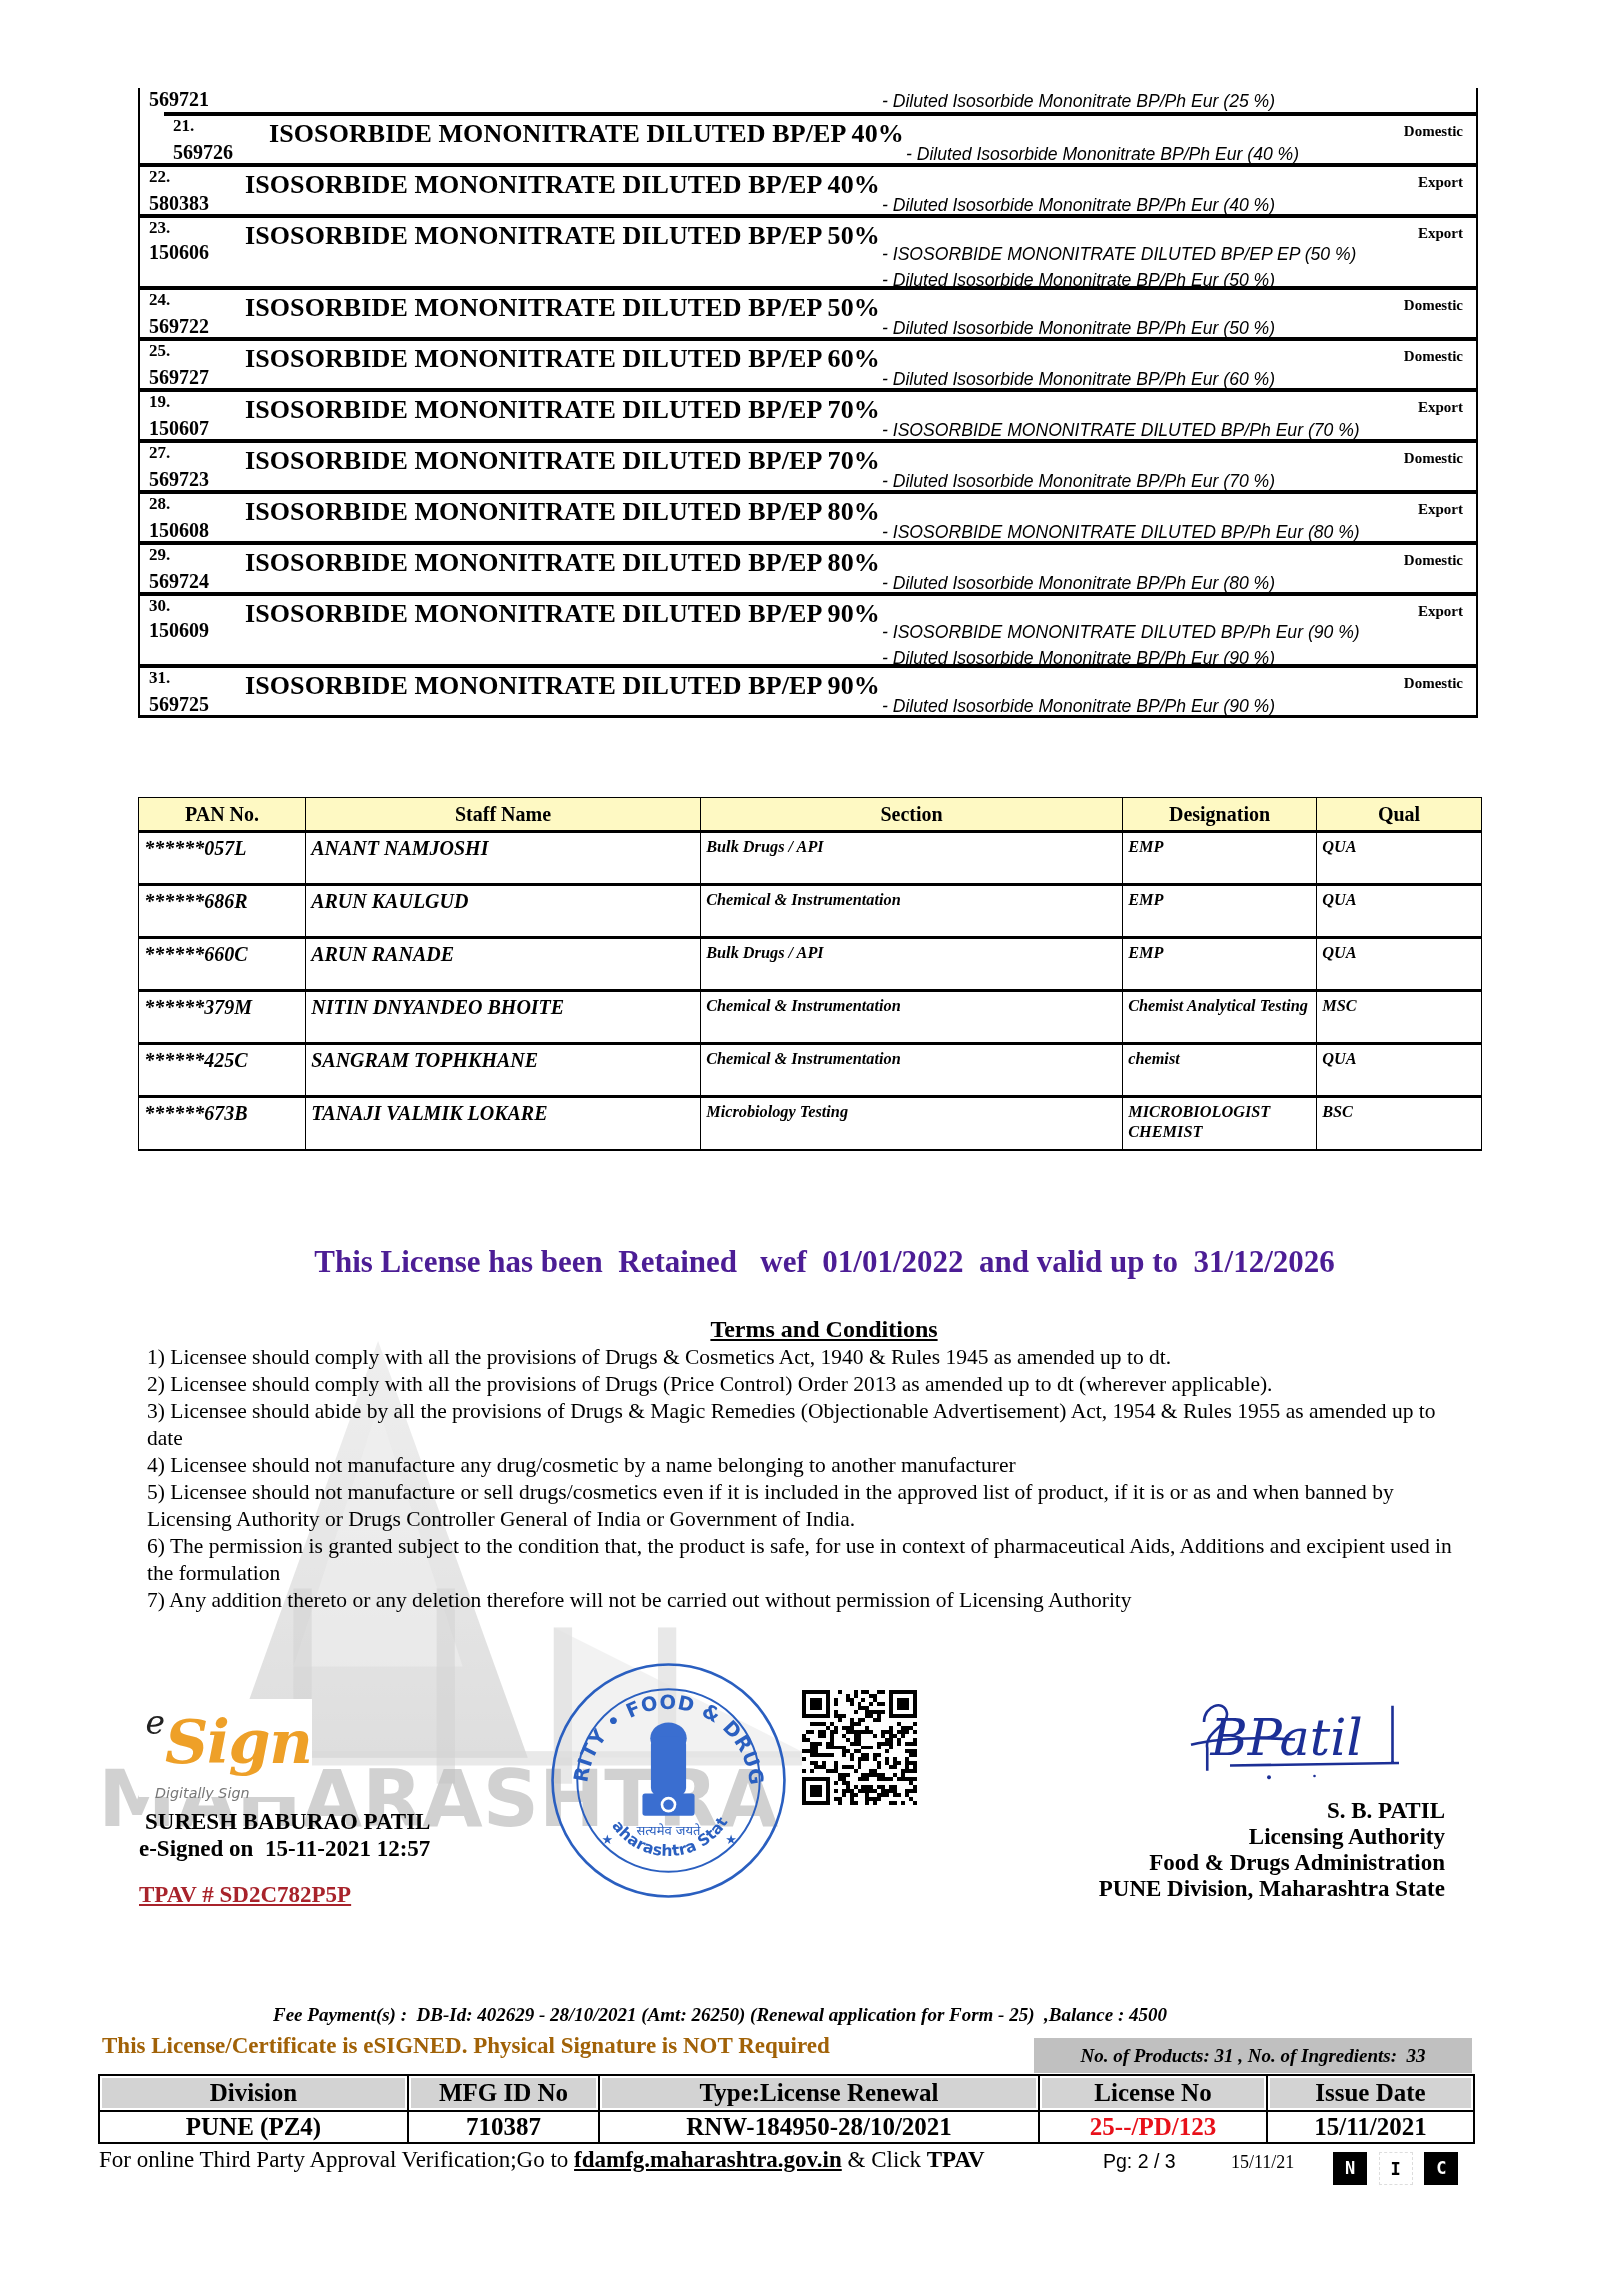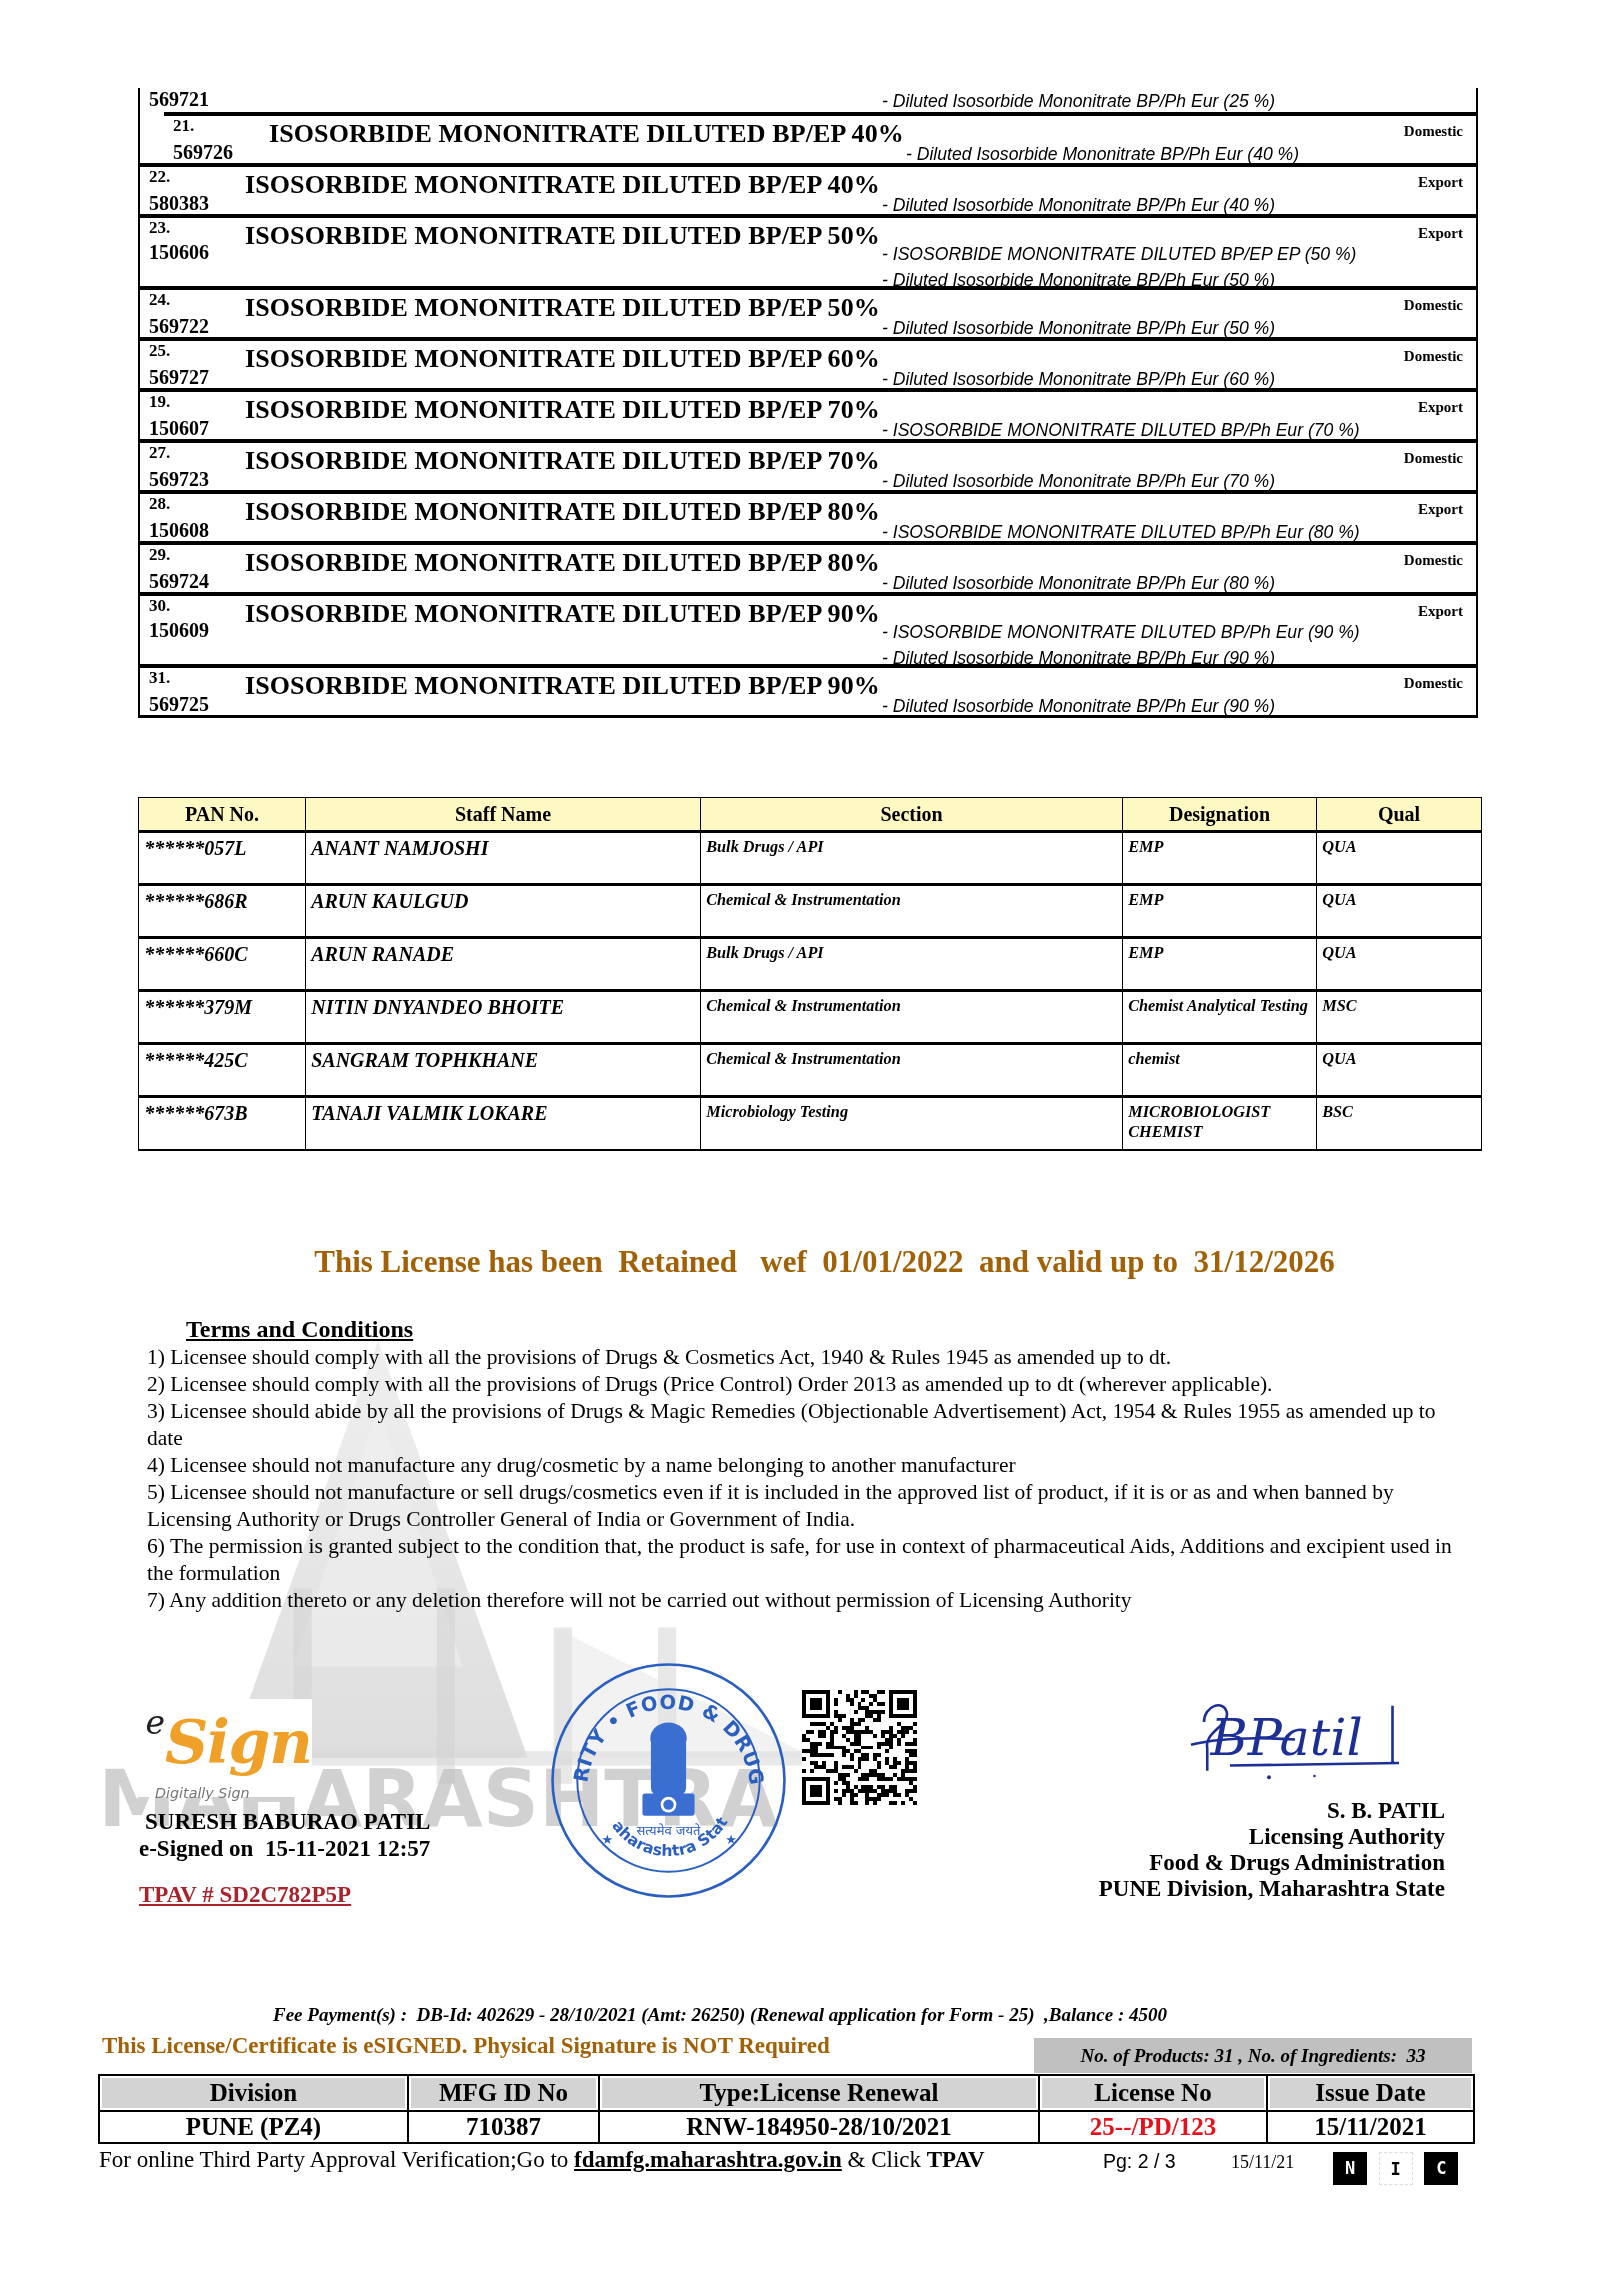"This License has been Retained" #retained { color: #a16207 -> #4c1d95 }
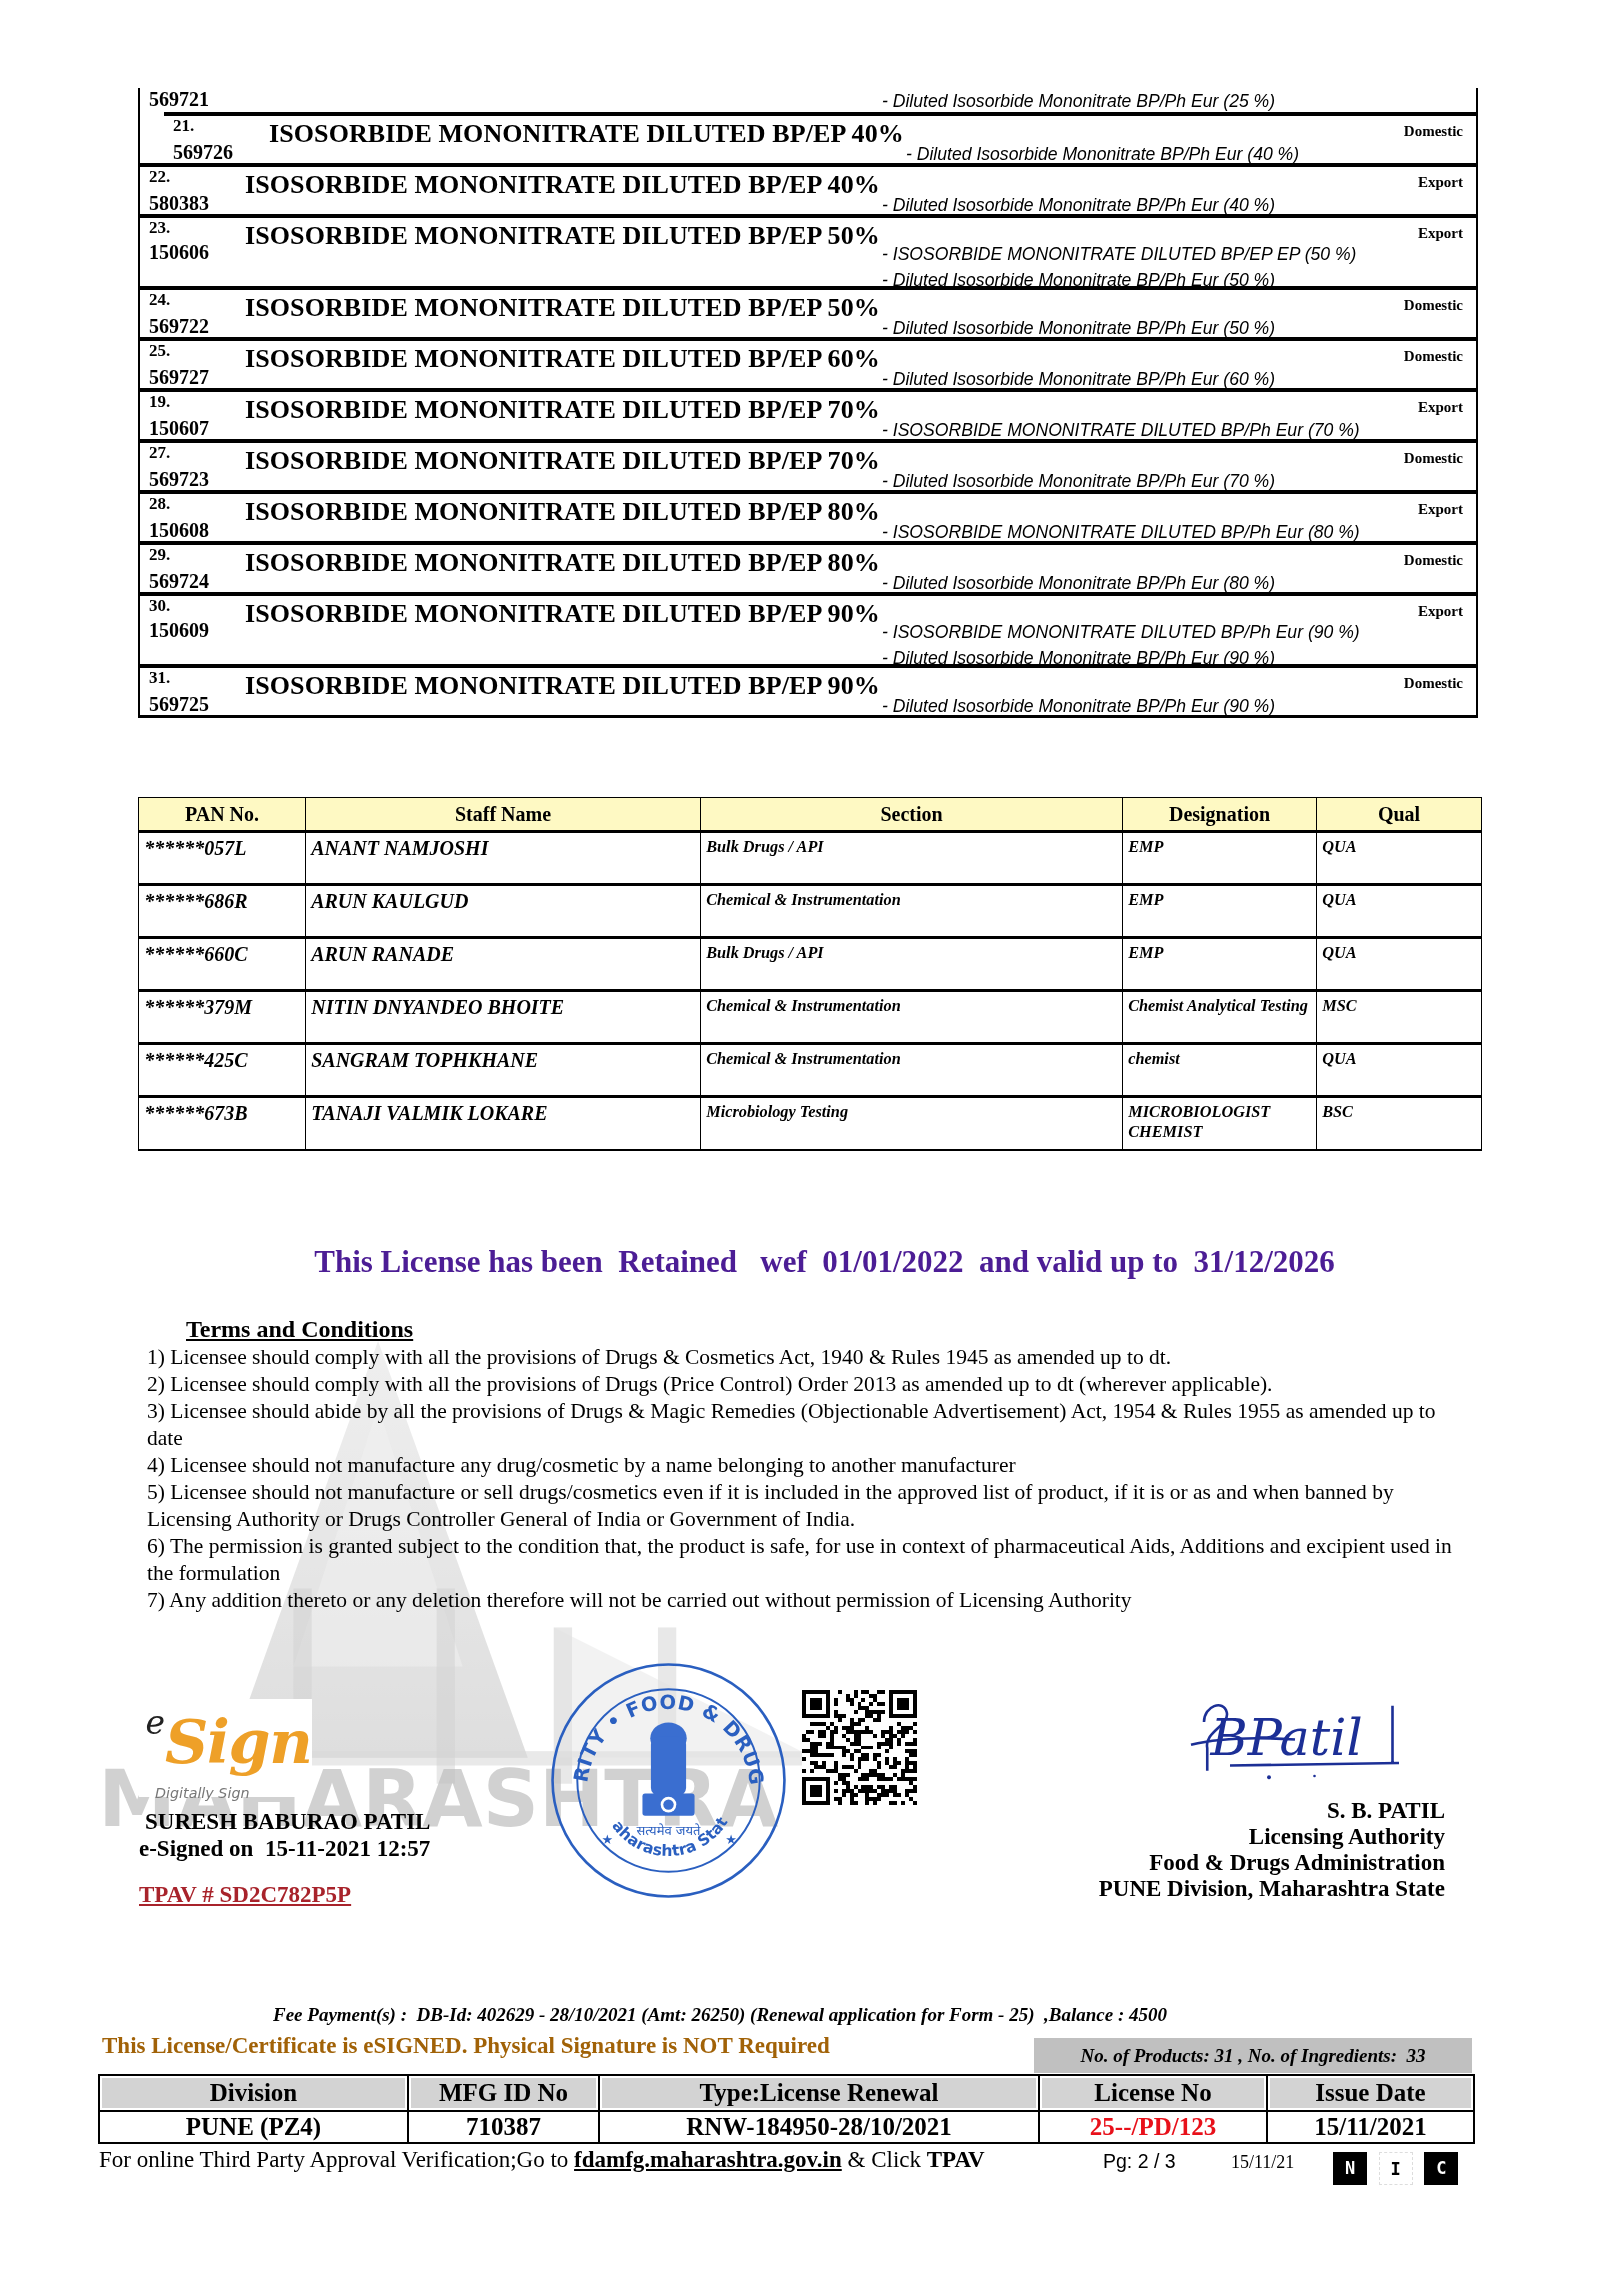"Terms and Conditions" #terms h2 { text-align: none -> center }
